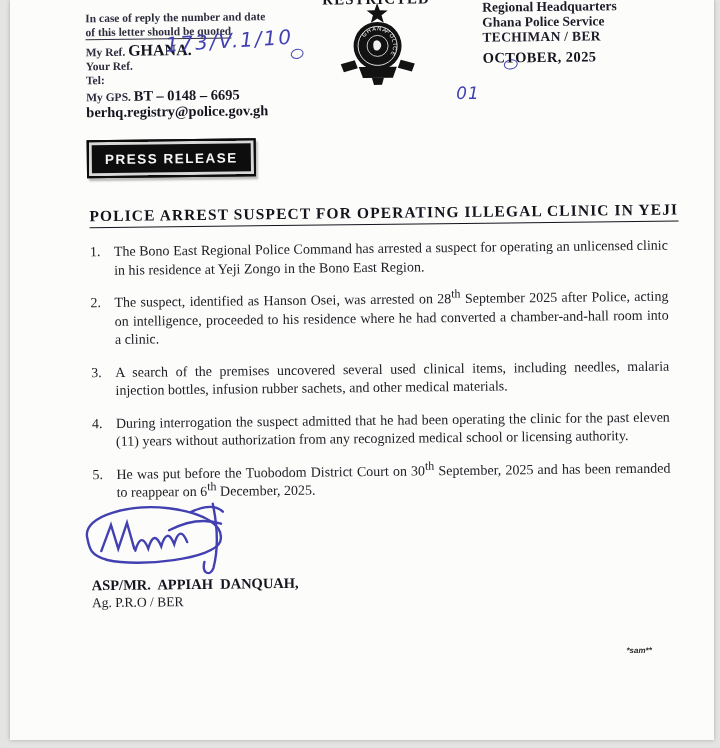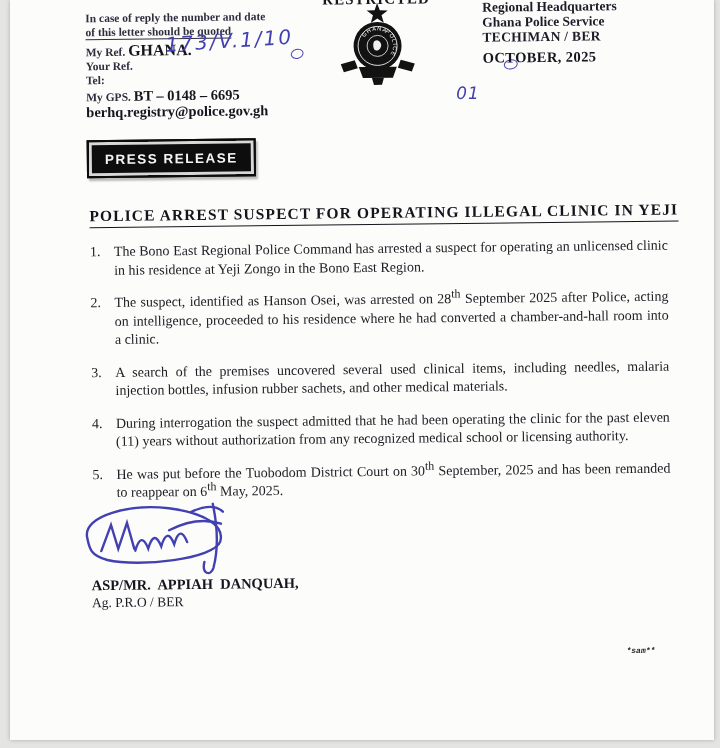"May, 2025." span { text: May -> December }
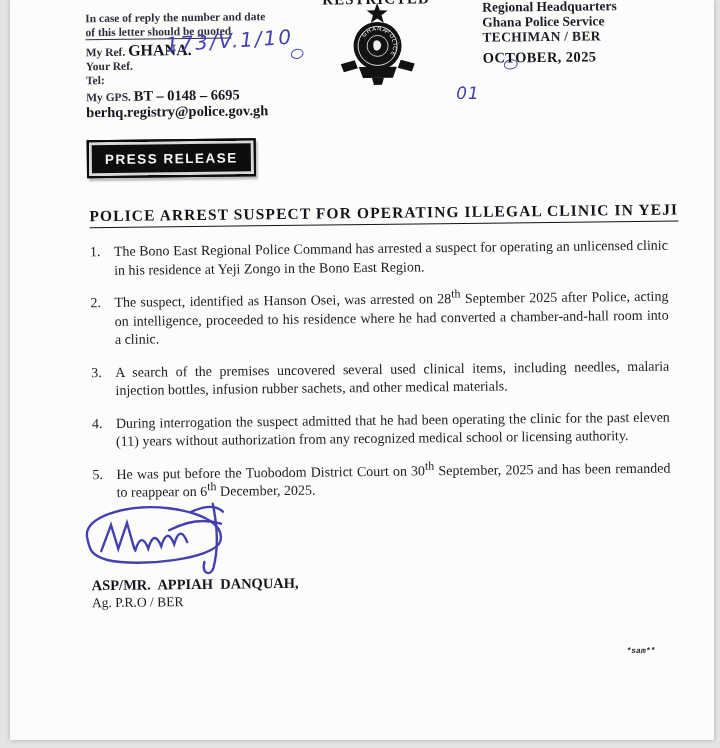"*sam**" .footer-mark { font-family: Liberation Mono, monospace -> Liberation Sans, sans-serif }
